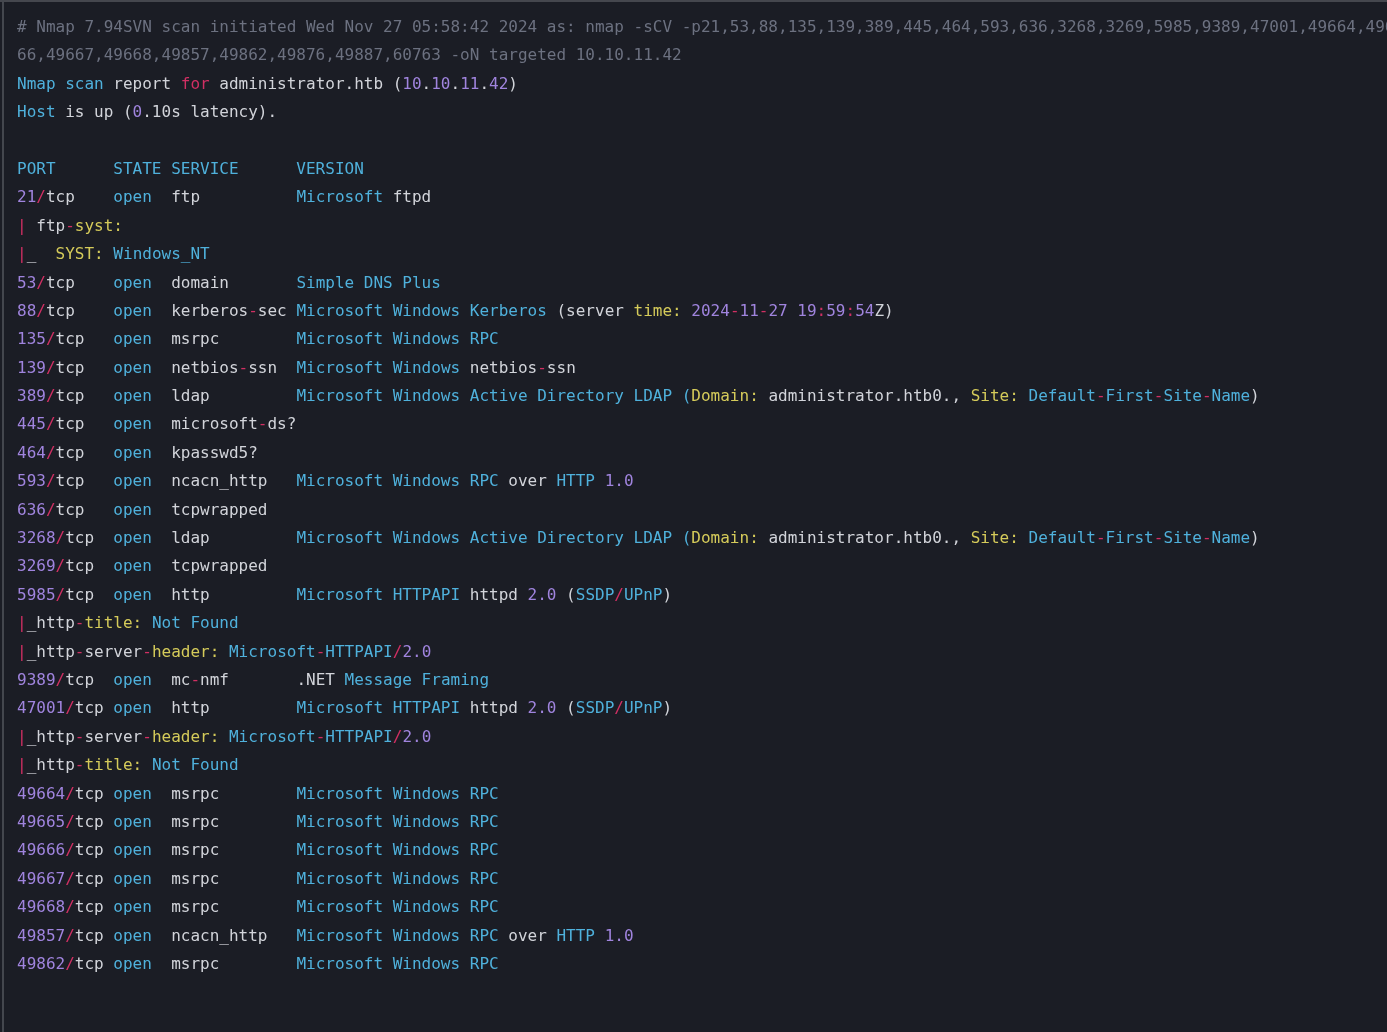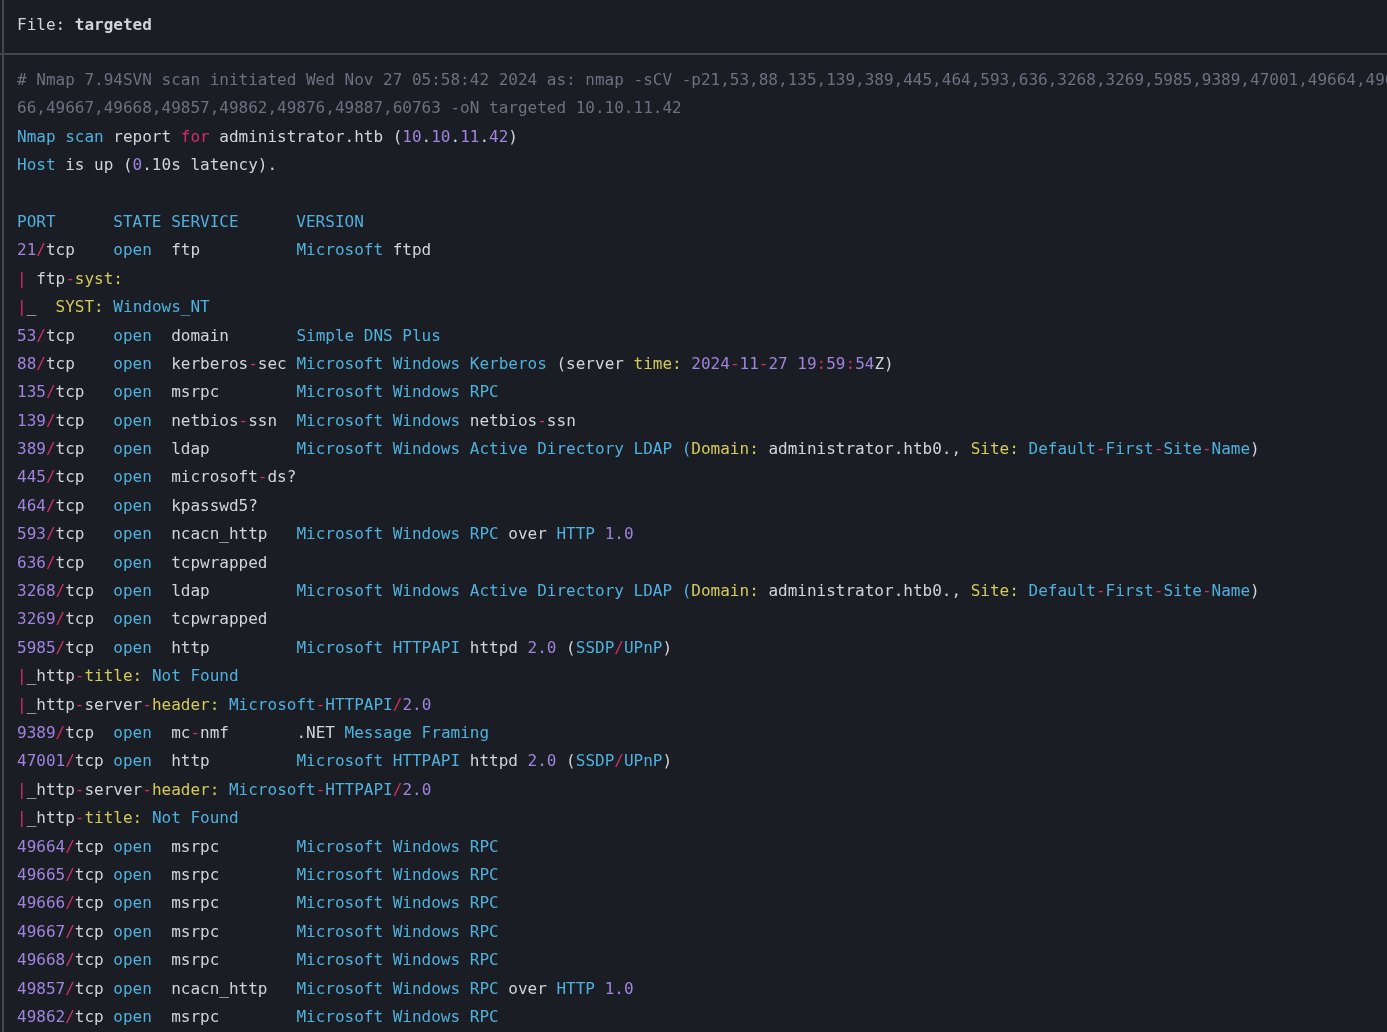"File: targeted" div.file-header { html: <div><span>File: </span><span>targeted</span></div> -> none }
